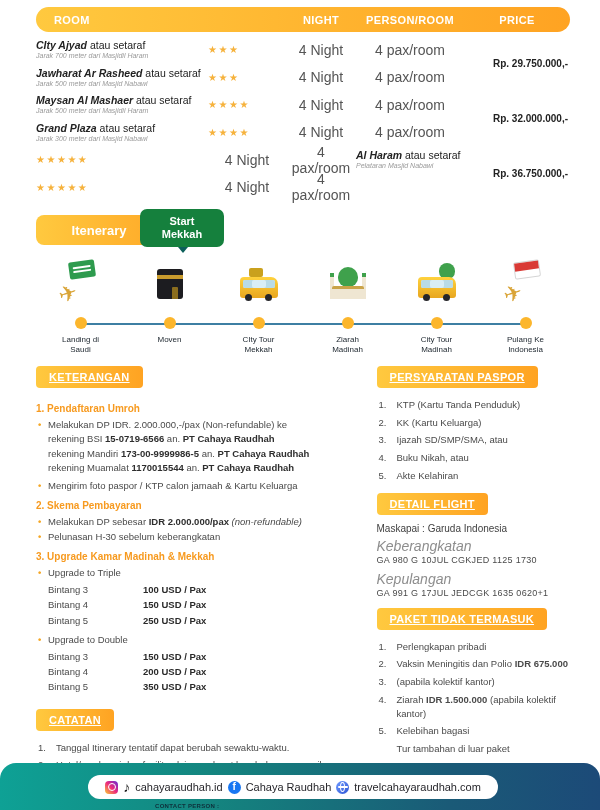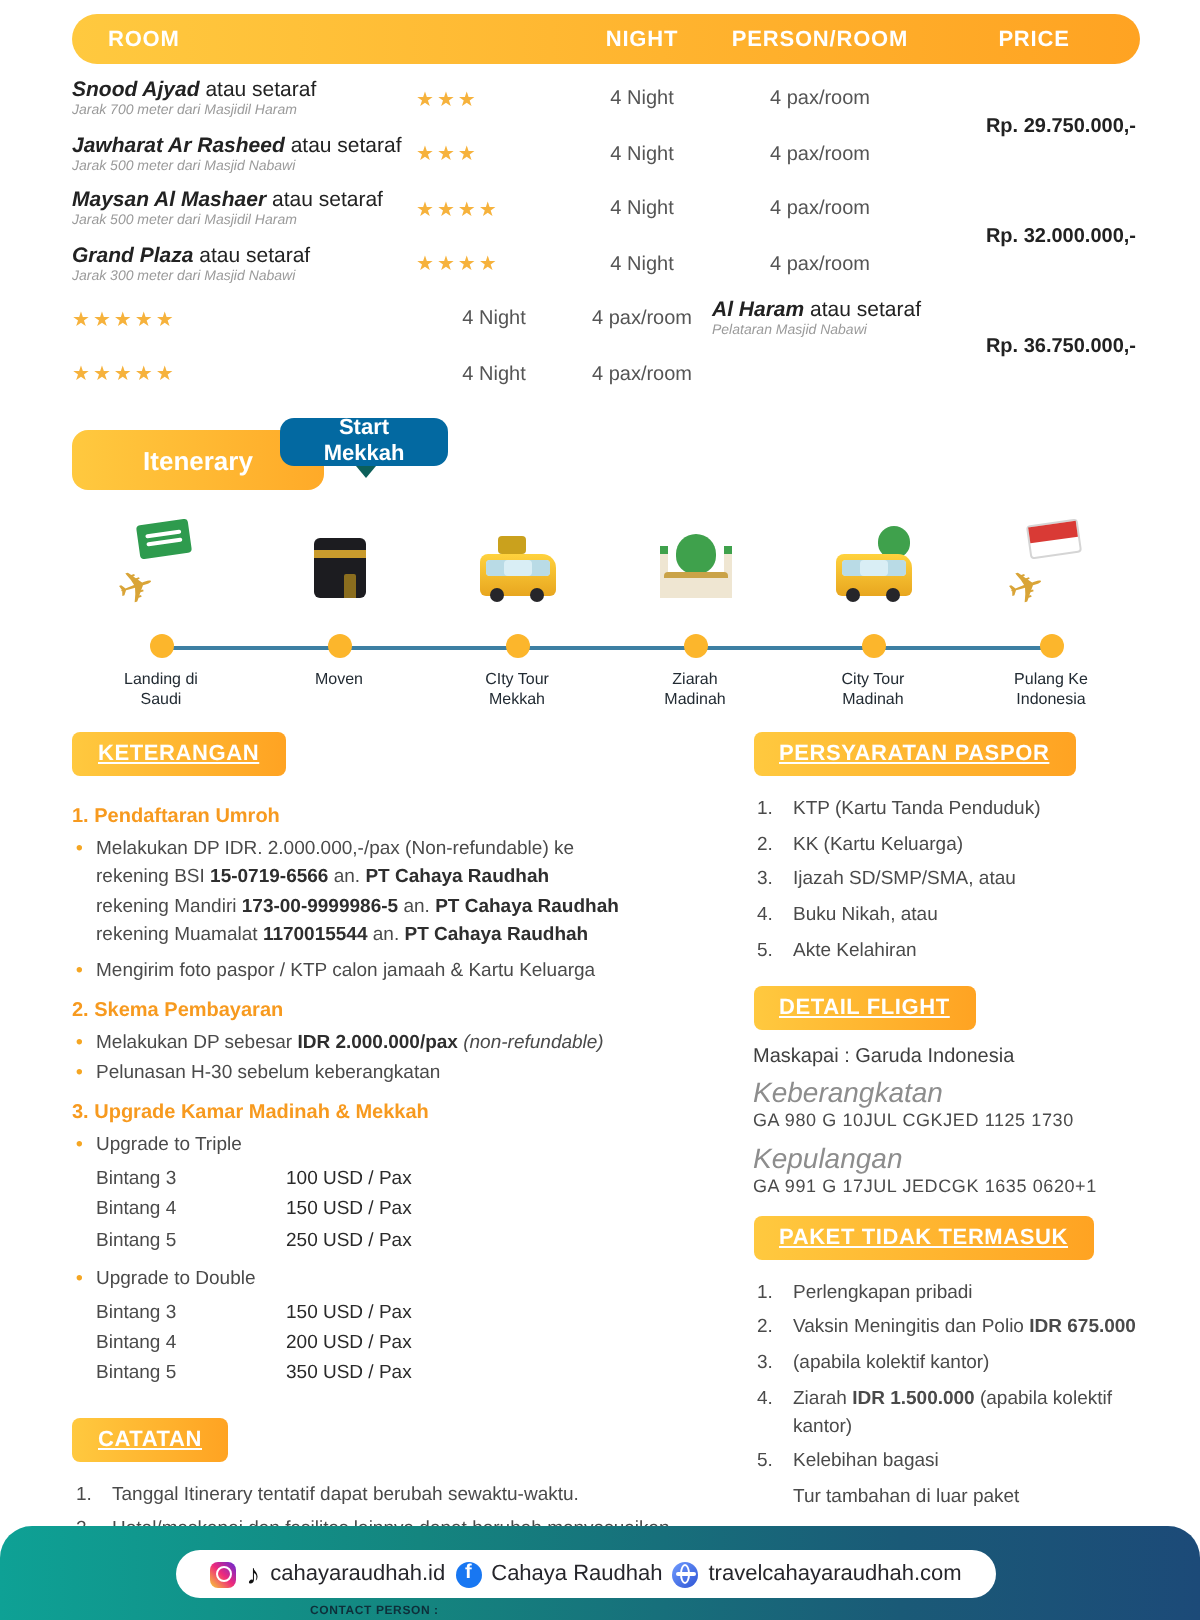"Snood Ajyad" i { text: Snood -> CIty }
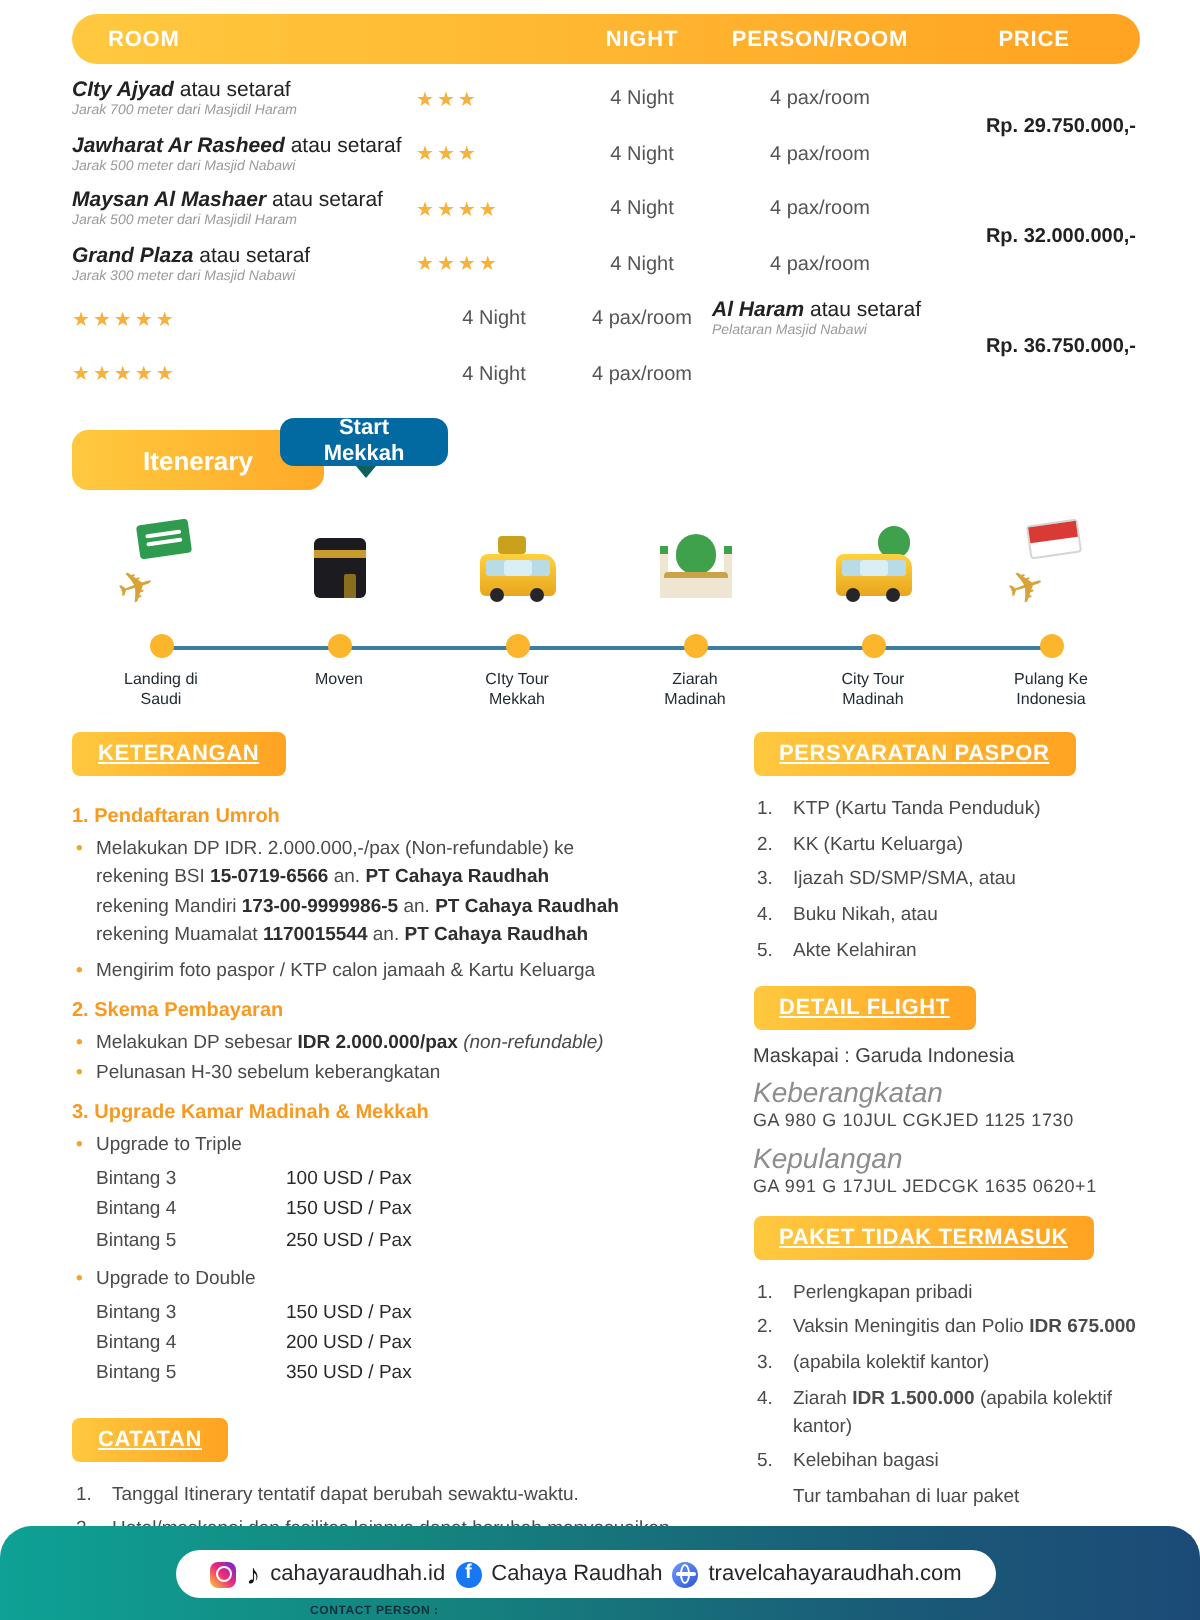"4 Night" .cell-mid { font-size: 10px -> 14px }
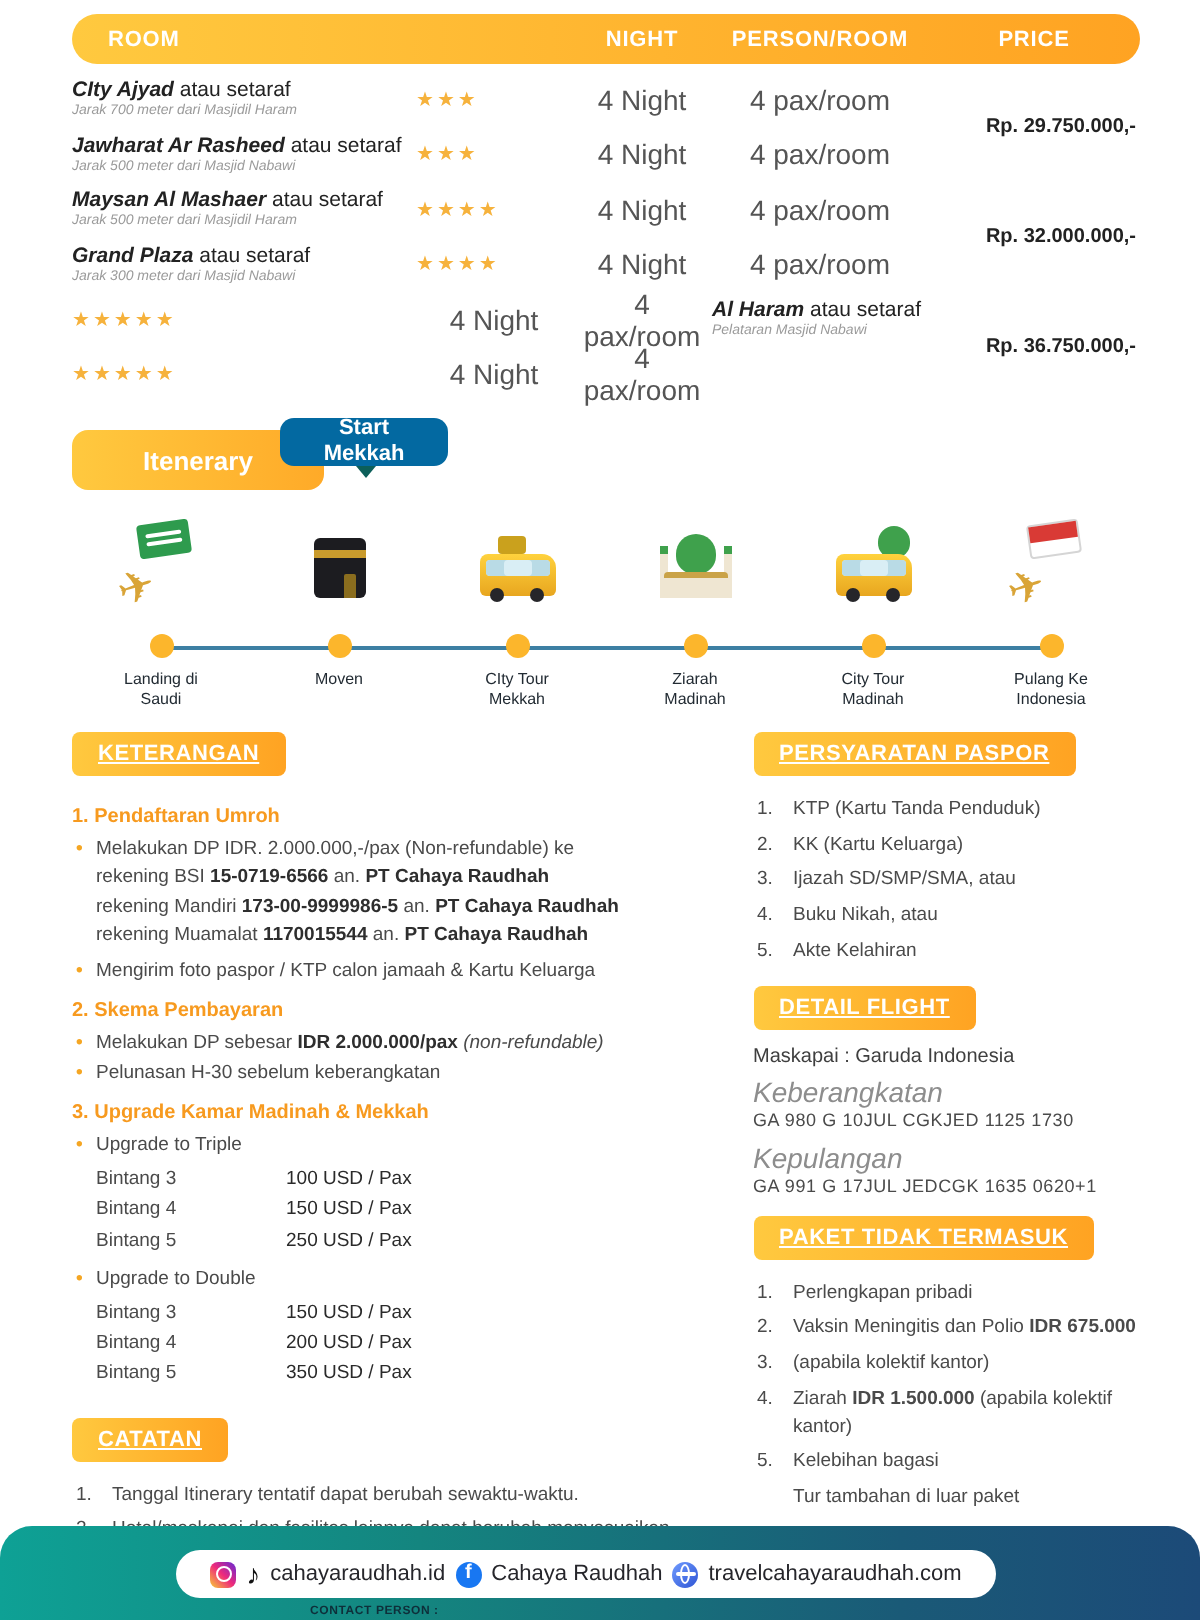"Start" .badge-teal { background: #0369a1 -> #15803d; height: 24px -> 38px }
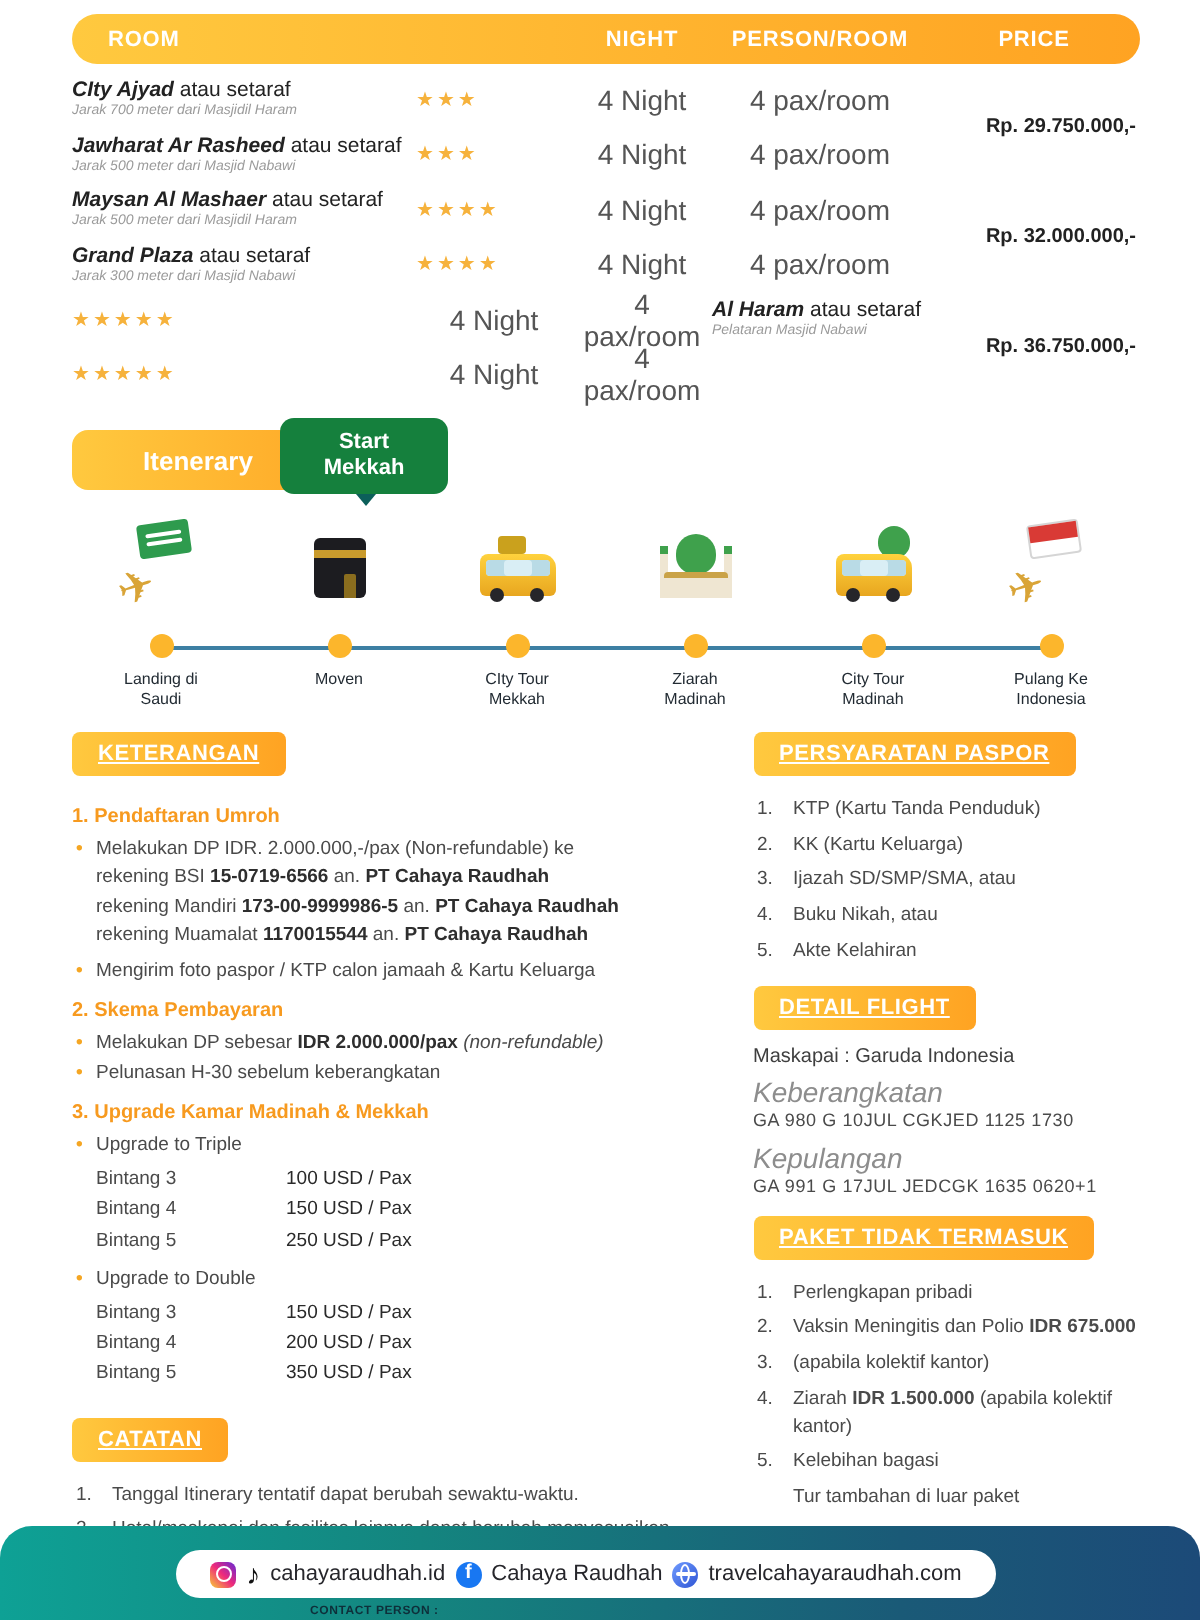"100 USD / Pax" .upg-row .val { font-weight: normal -> bold }
